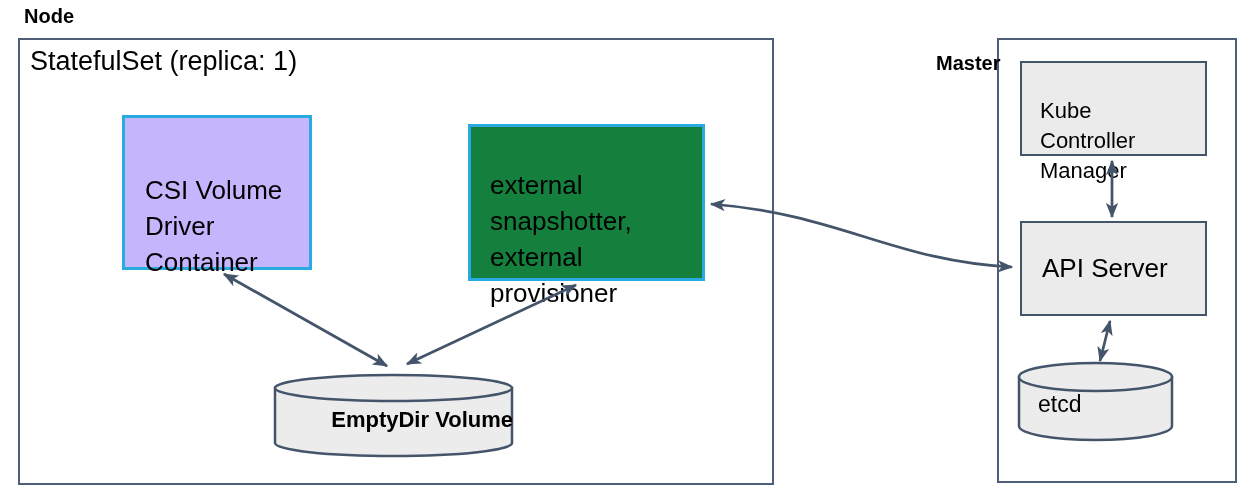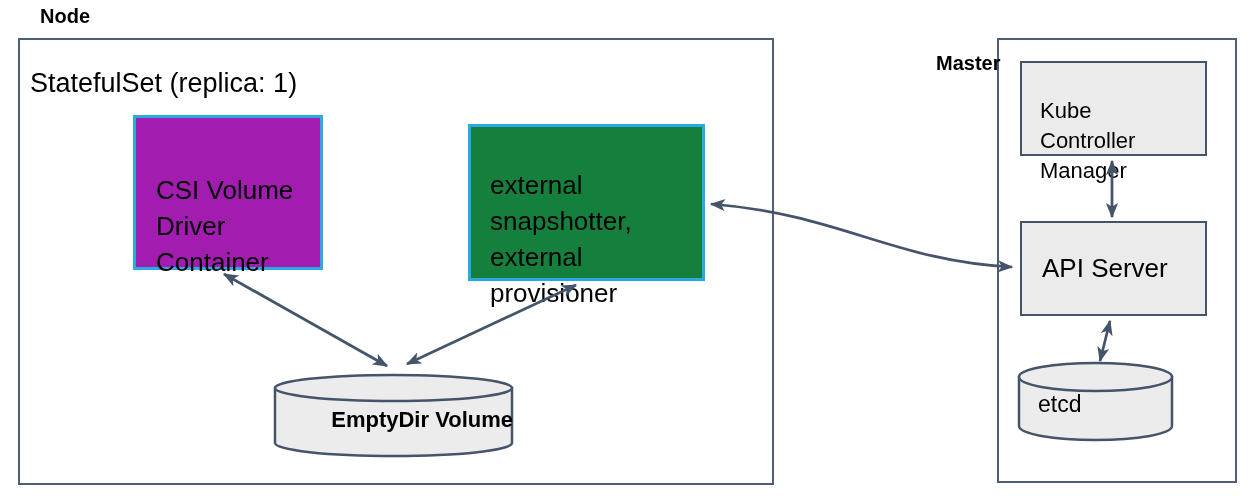"Node" .node-label { left: 40px -> 24px }
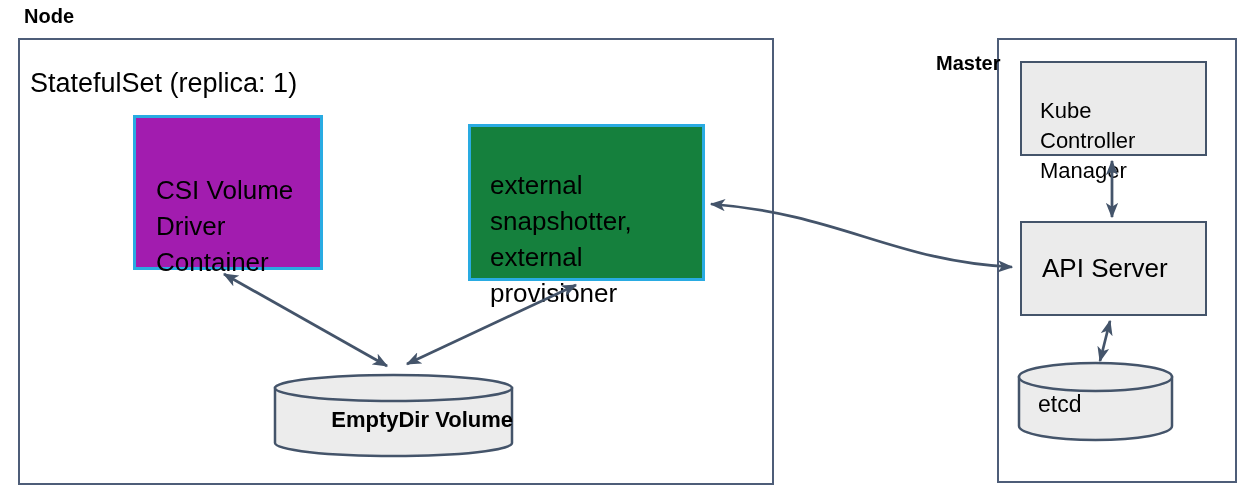"StatefulSet (replica: 1)" .statefulset-label { margin-top: 22px -> none }
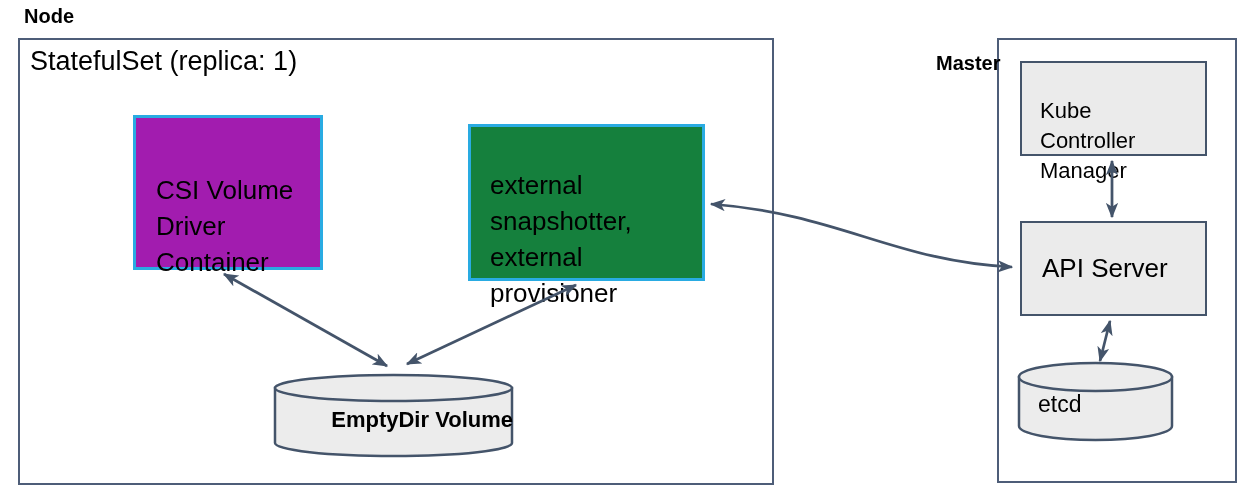"CSI Volume" .csi-box { background: #a21caf -> #c4b5fd; left: 133px -> 122px }
